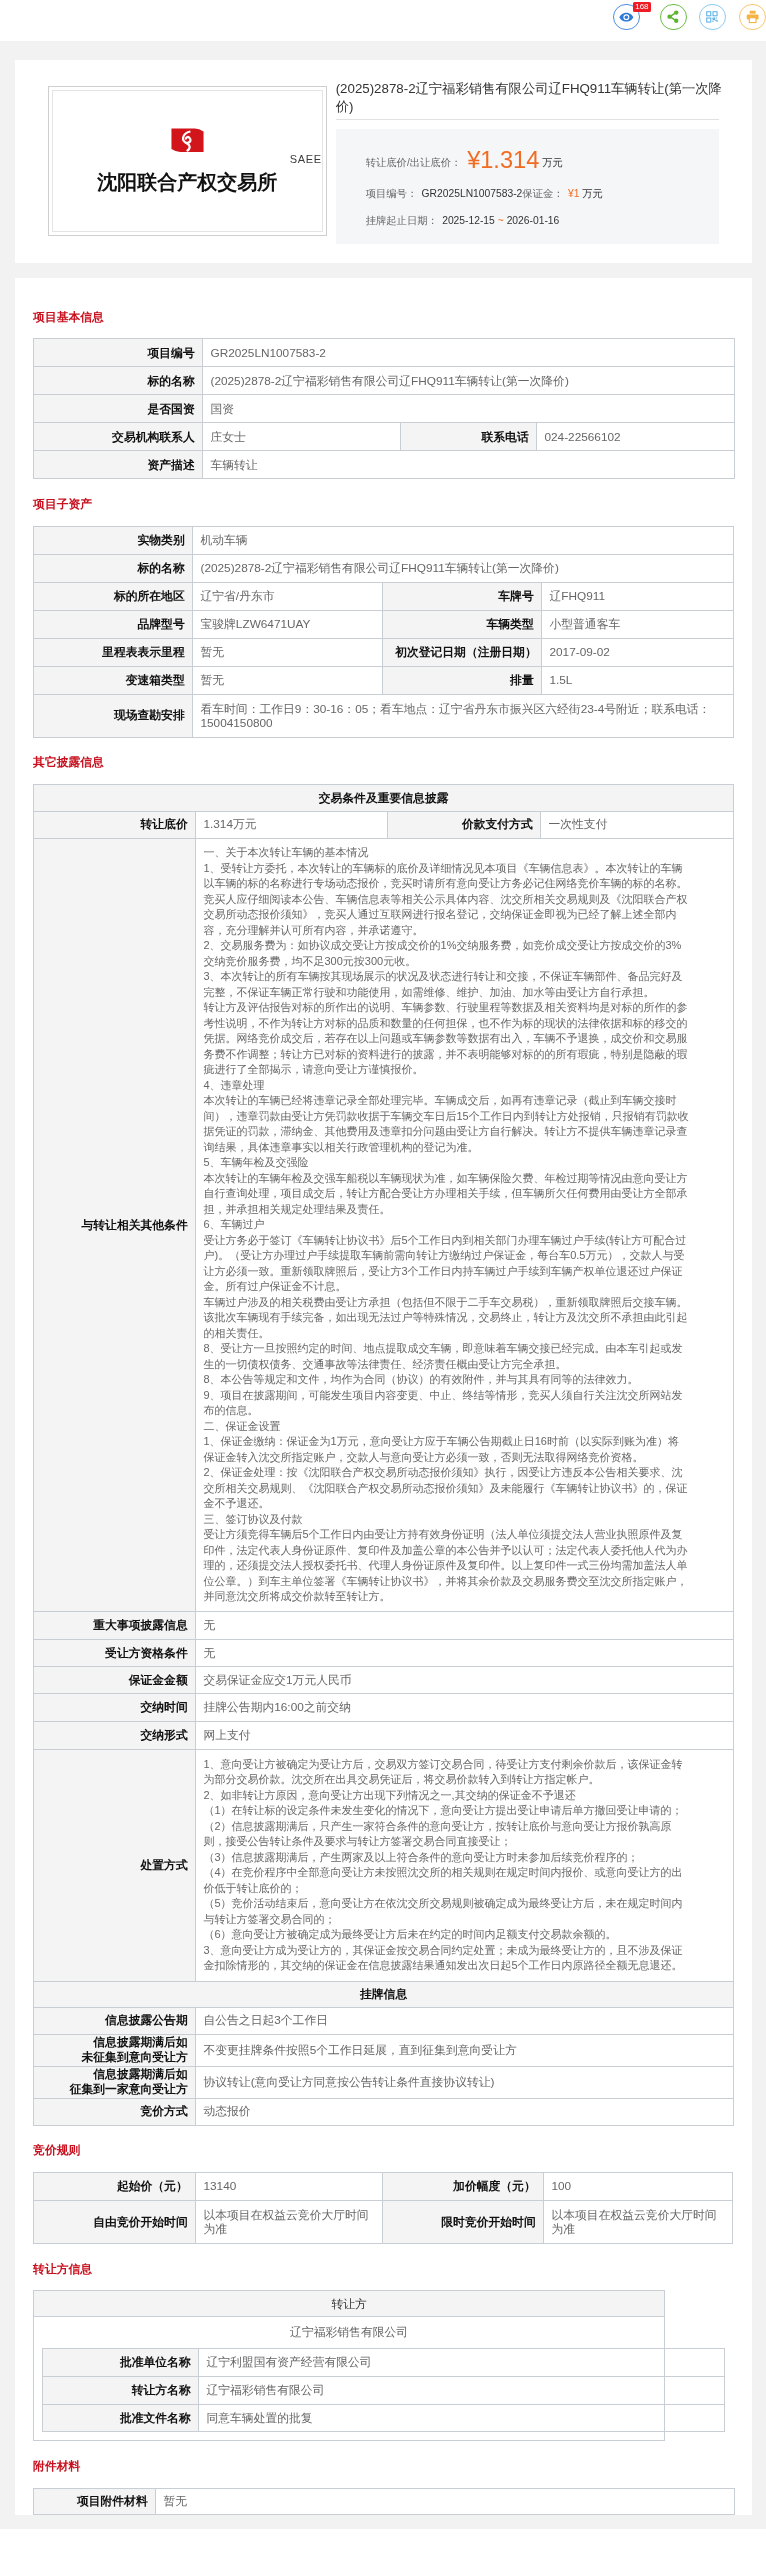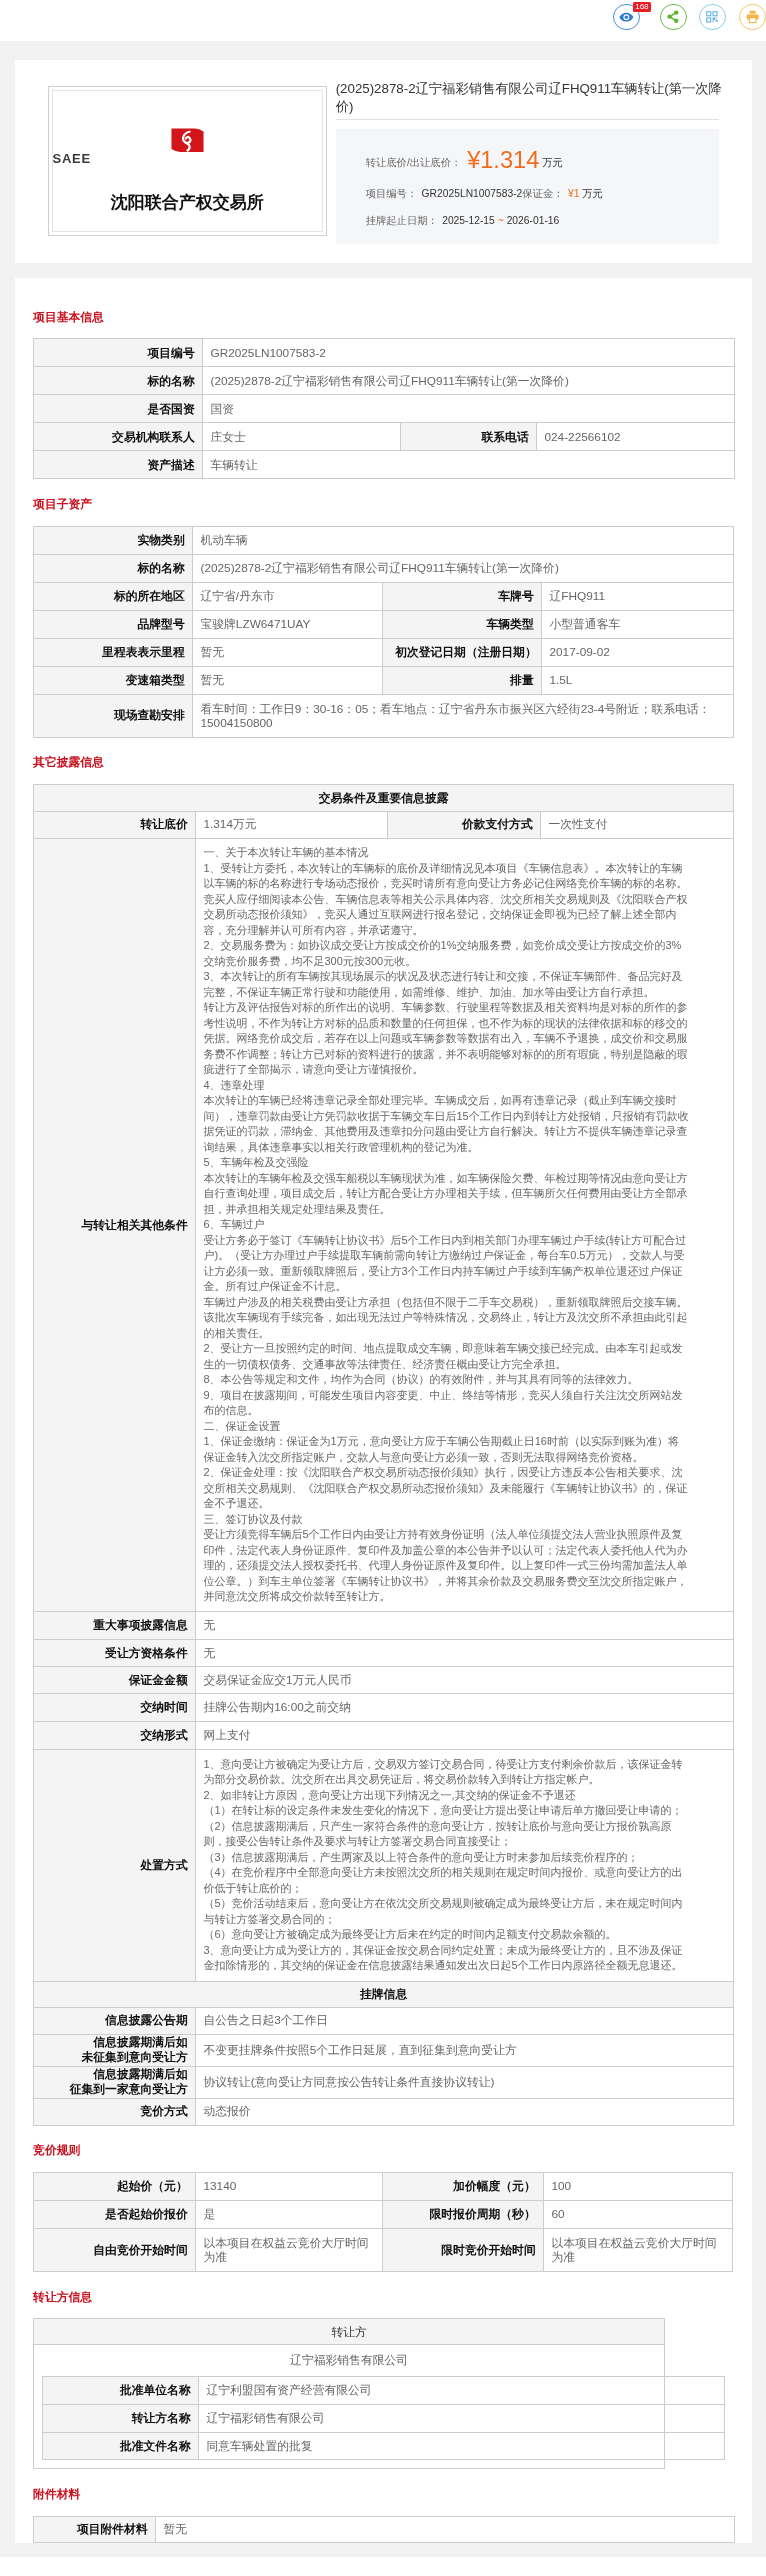"SAEE" .logo-saee { font-size: 13px -> 11px; font-weight: bold -> normal; text-align: left -> right }
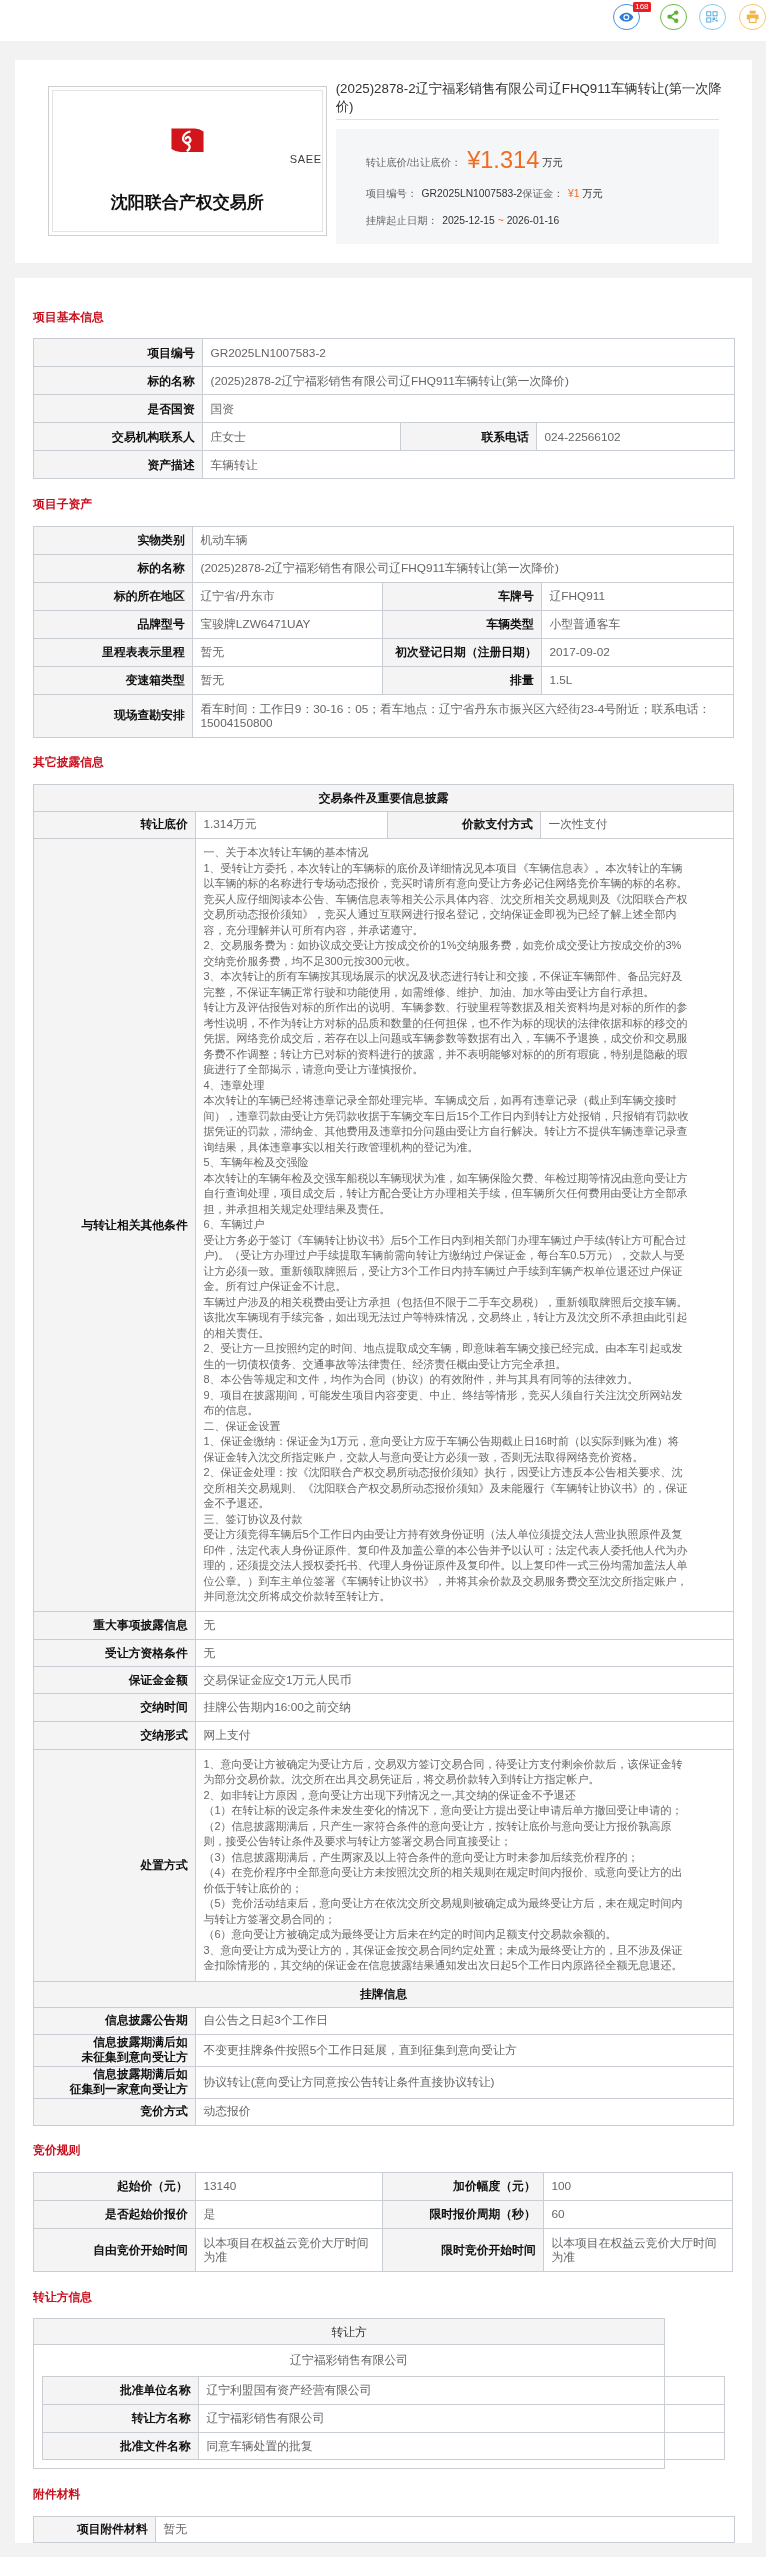"沈阳联合产权交易所" .logo-org { font-size: 17px -> 20px; top: 100px -> 80px }
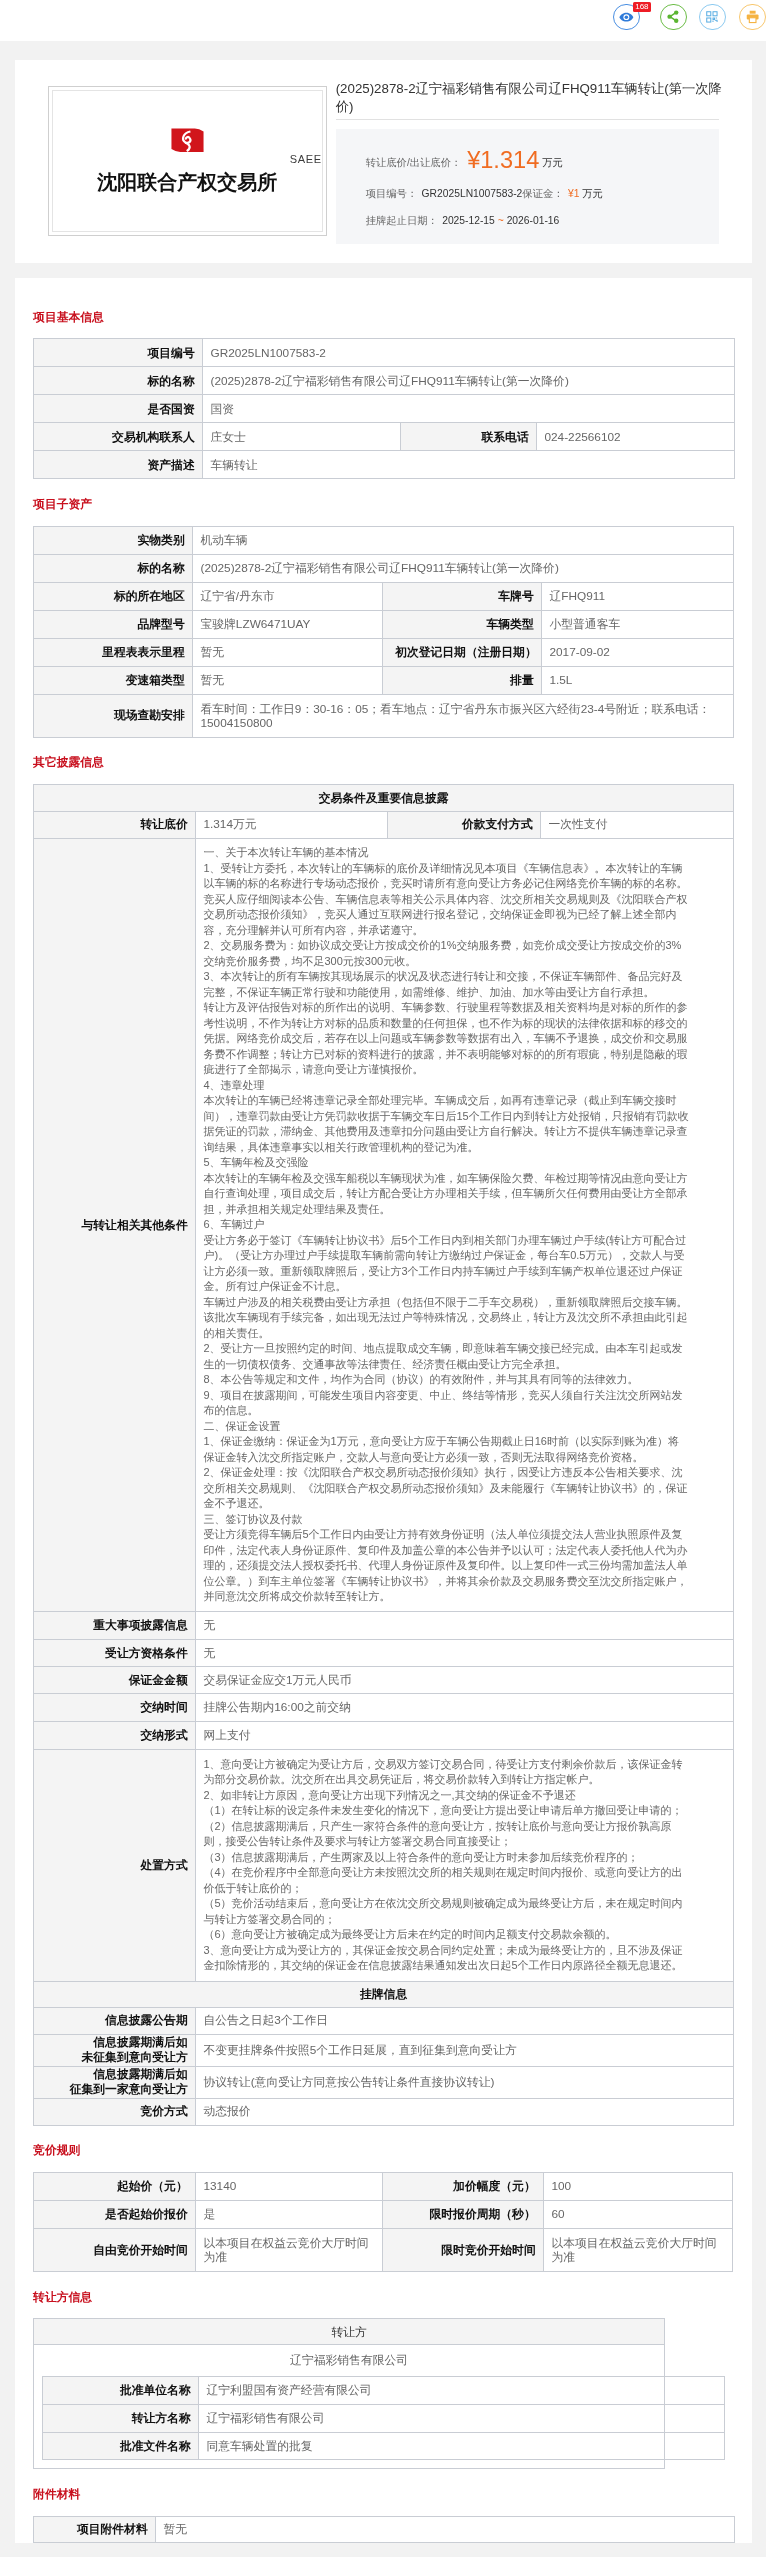"2、受让方一旦按照约定的时间、地点提取成交车辆，即意味着车辆交接已经完成。由本车" div.ln { text: 2 -> 8 }
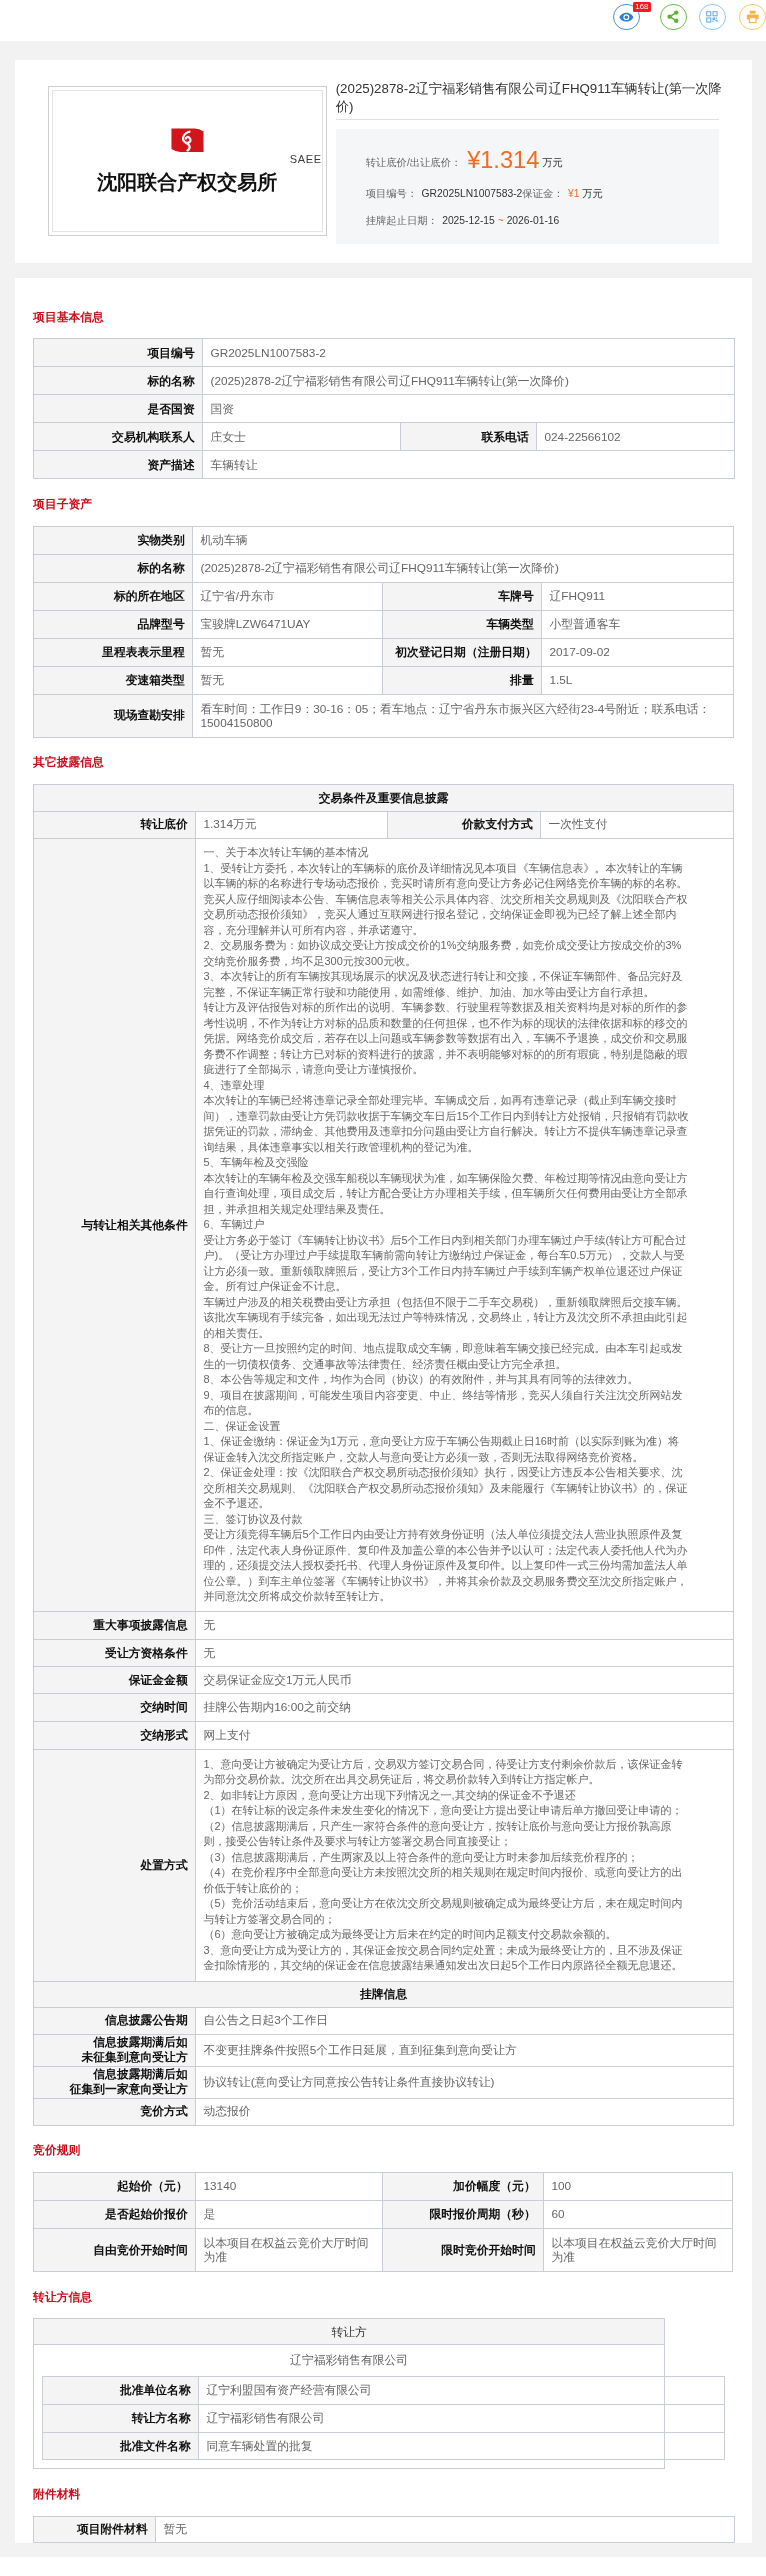"是否起始价报价" tr.h38 { html: <tr> <td>是否起始价报价</td> <td>是</td> <td>限时报价周期（秒）</td> <td>60</td> </tr> -> none }
